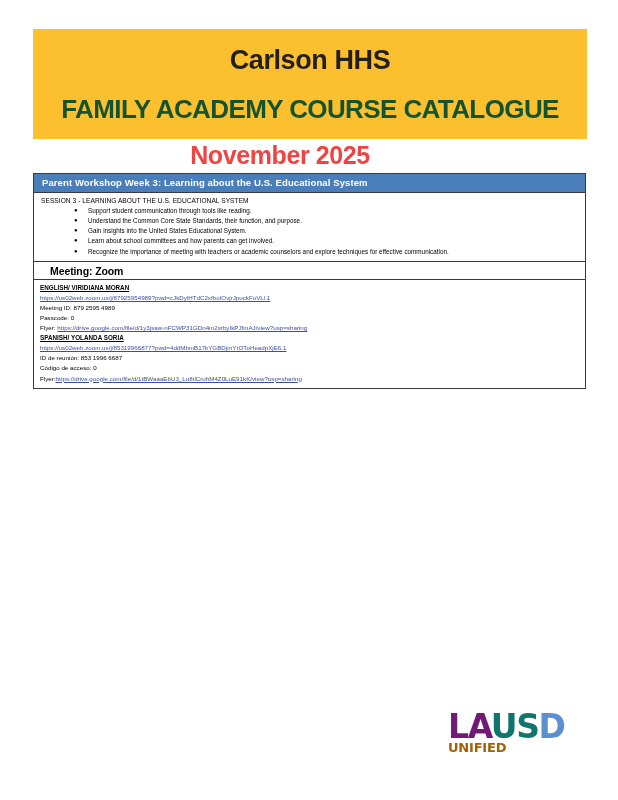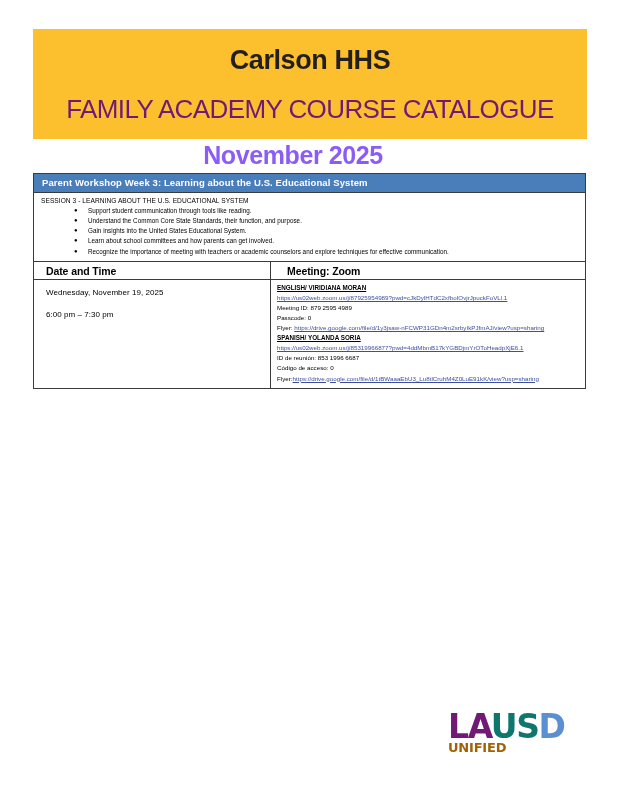"FAMILY ACADEMY COURSE CATALOGUE" .banner-line2 { color: #701a75 -> #14532d; font-weight: normal -> bold }
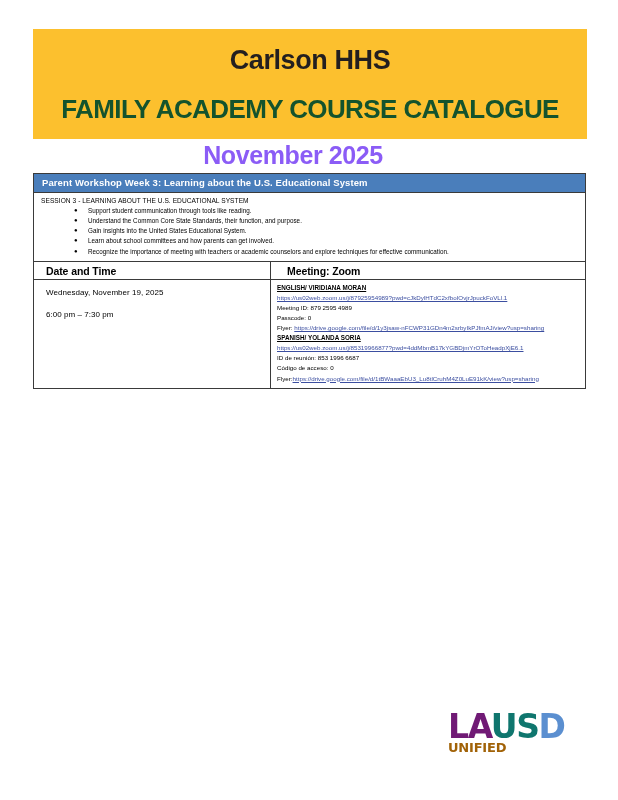"November 2025" .month { color: #8b5cf6 -> #ef4444; padding-left: 13px -> none }
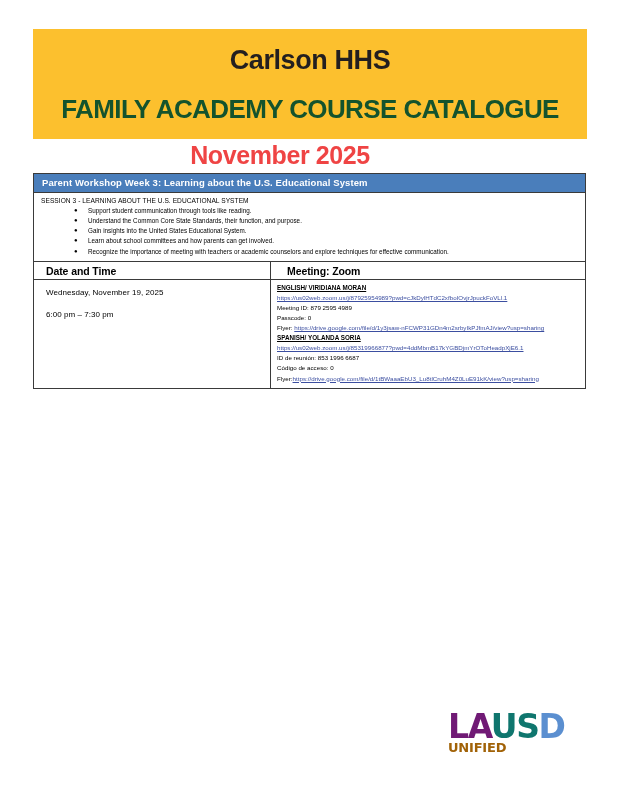"Date and Time" div.col-left { html: <div> <div>Date and Time</div> <div> <div>Wednesday, November 19, 2025</div> <div>6:00 pm – 7:30 pm</div> </div> </div> -> none }
